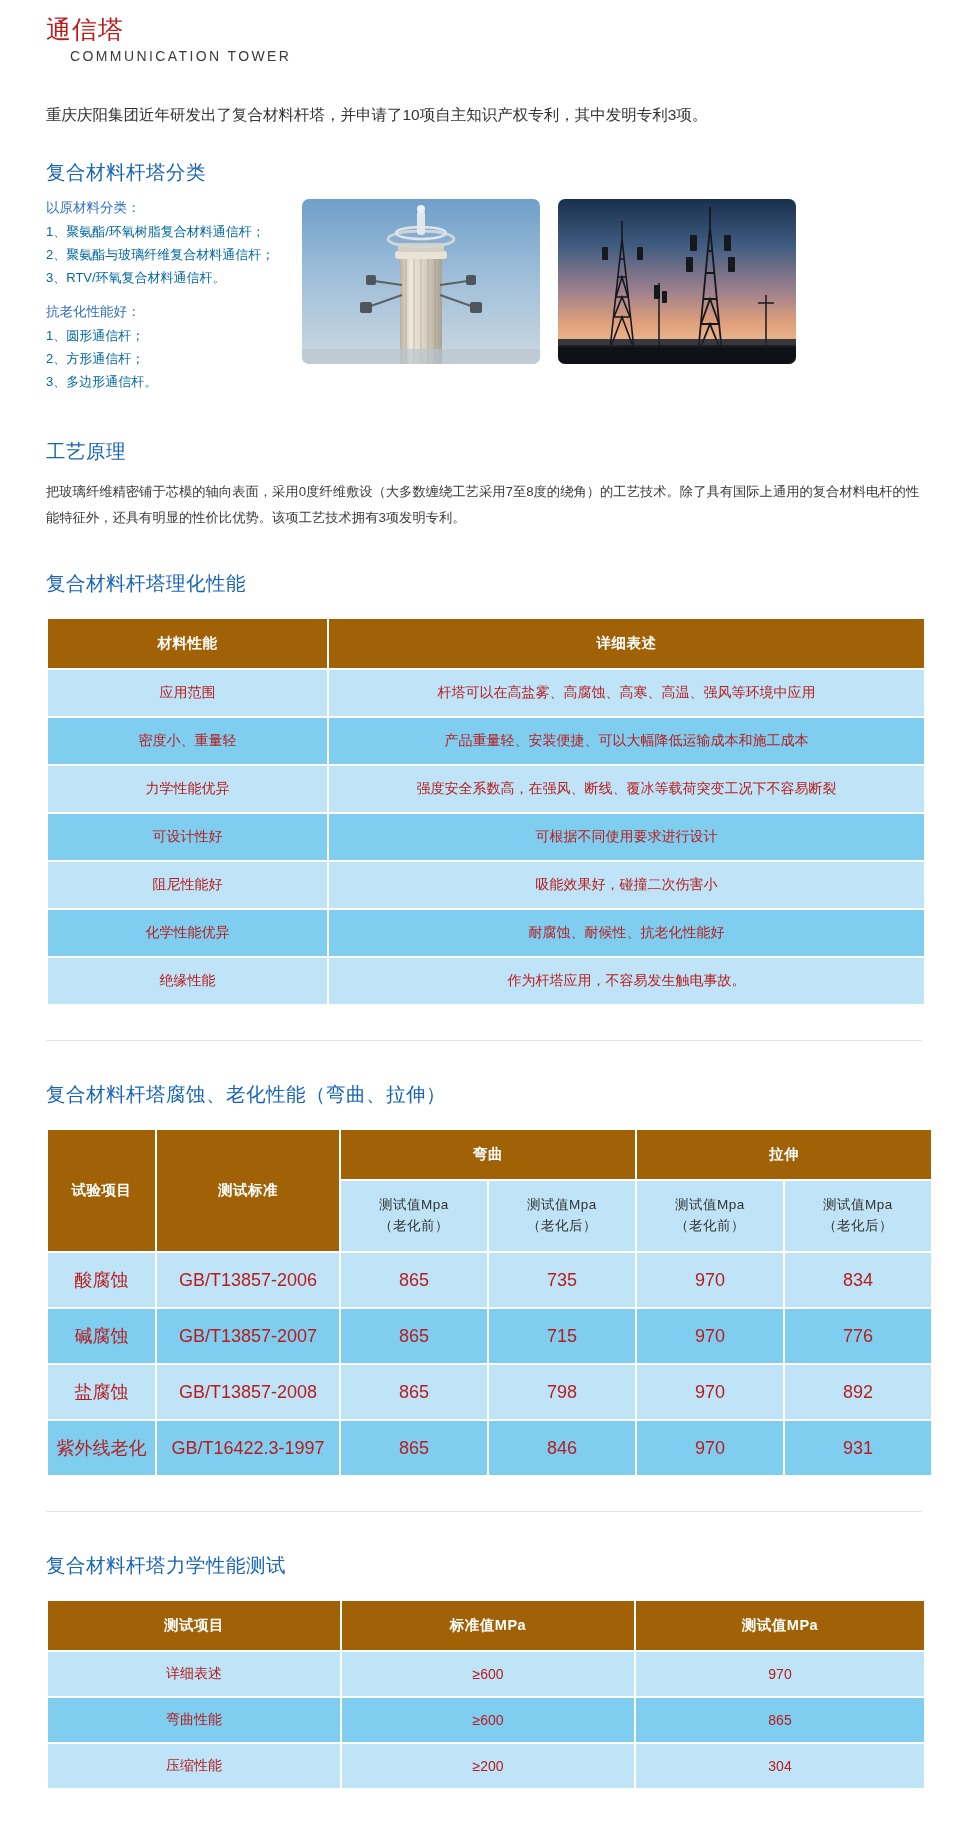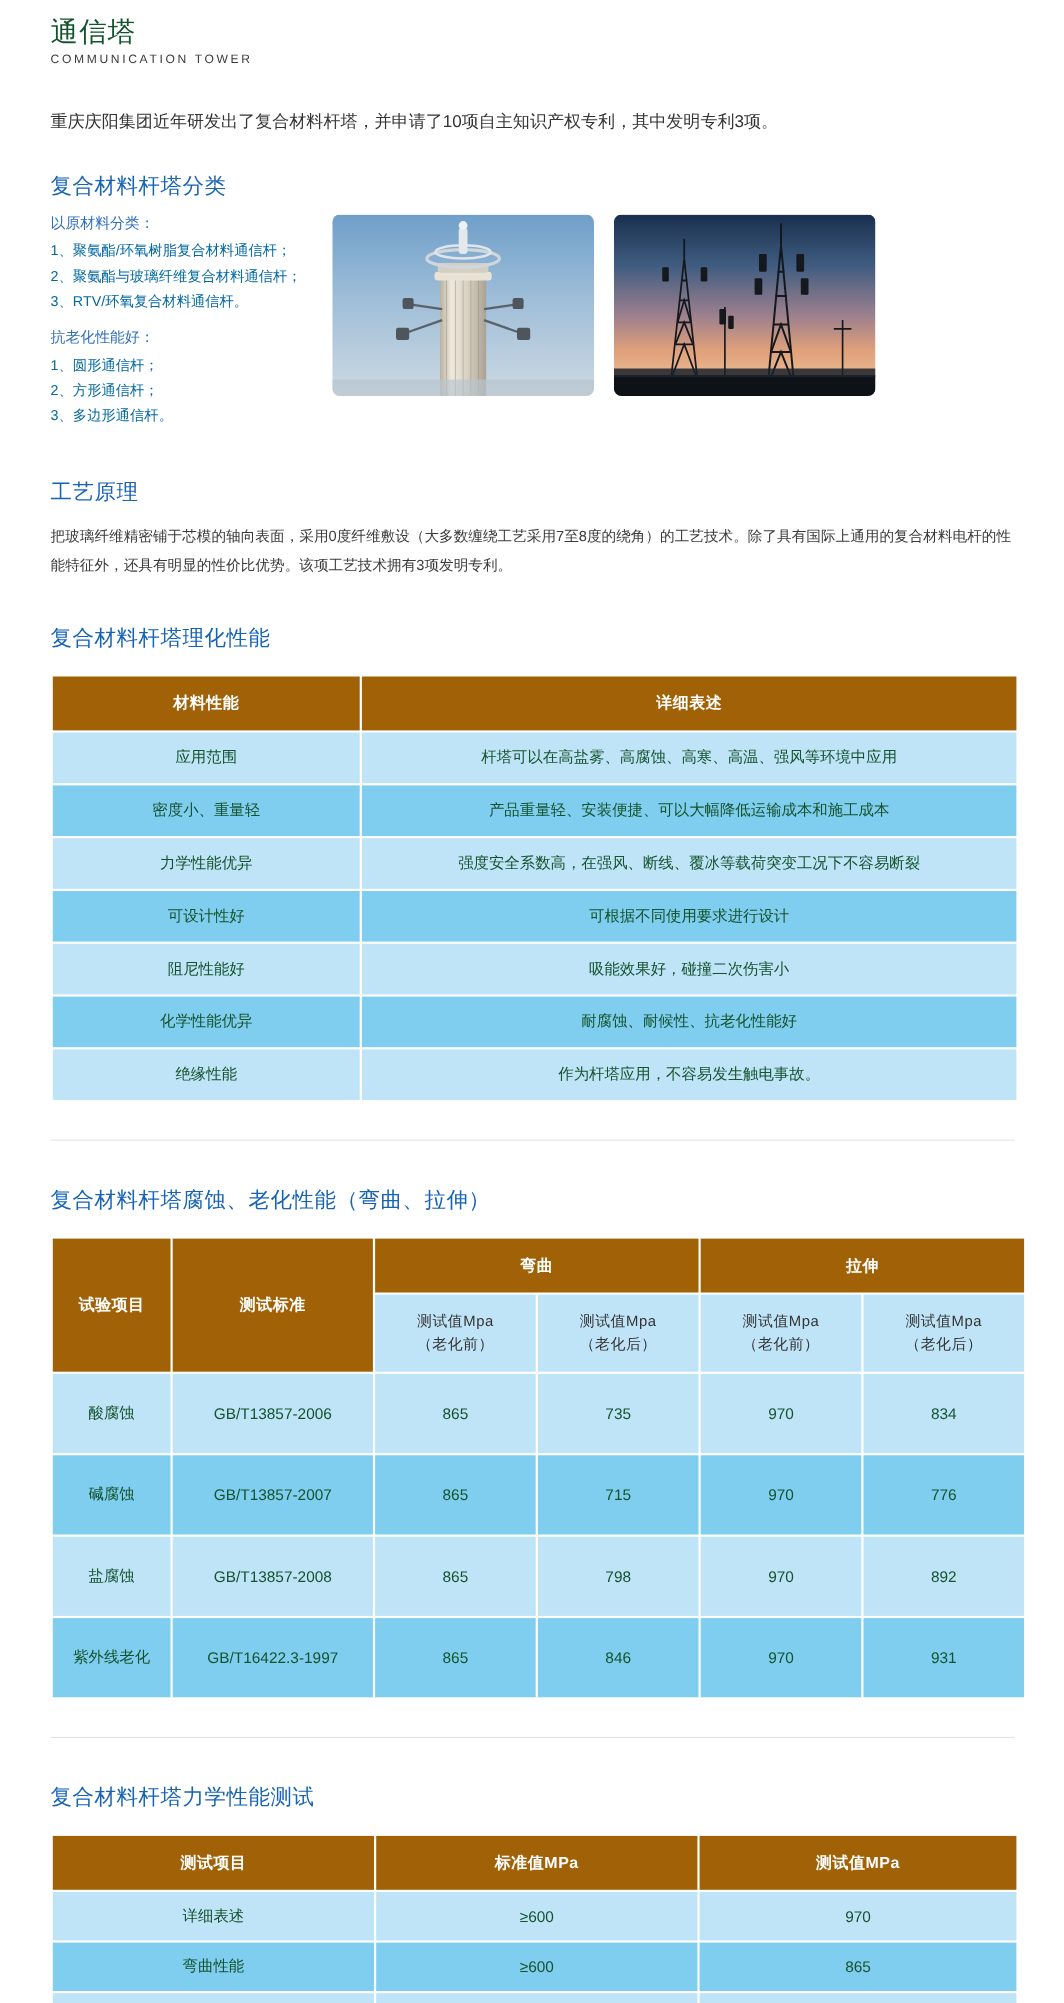"通信塔" .title-cn { color: #14532d -> #b91c1c }
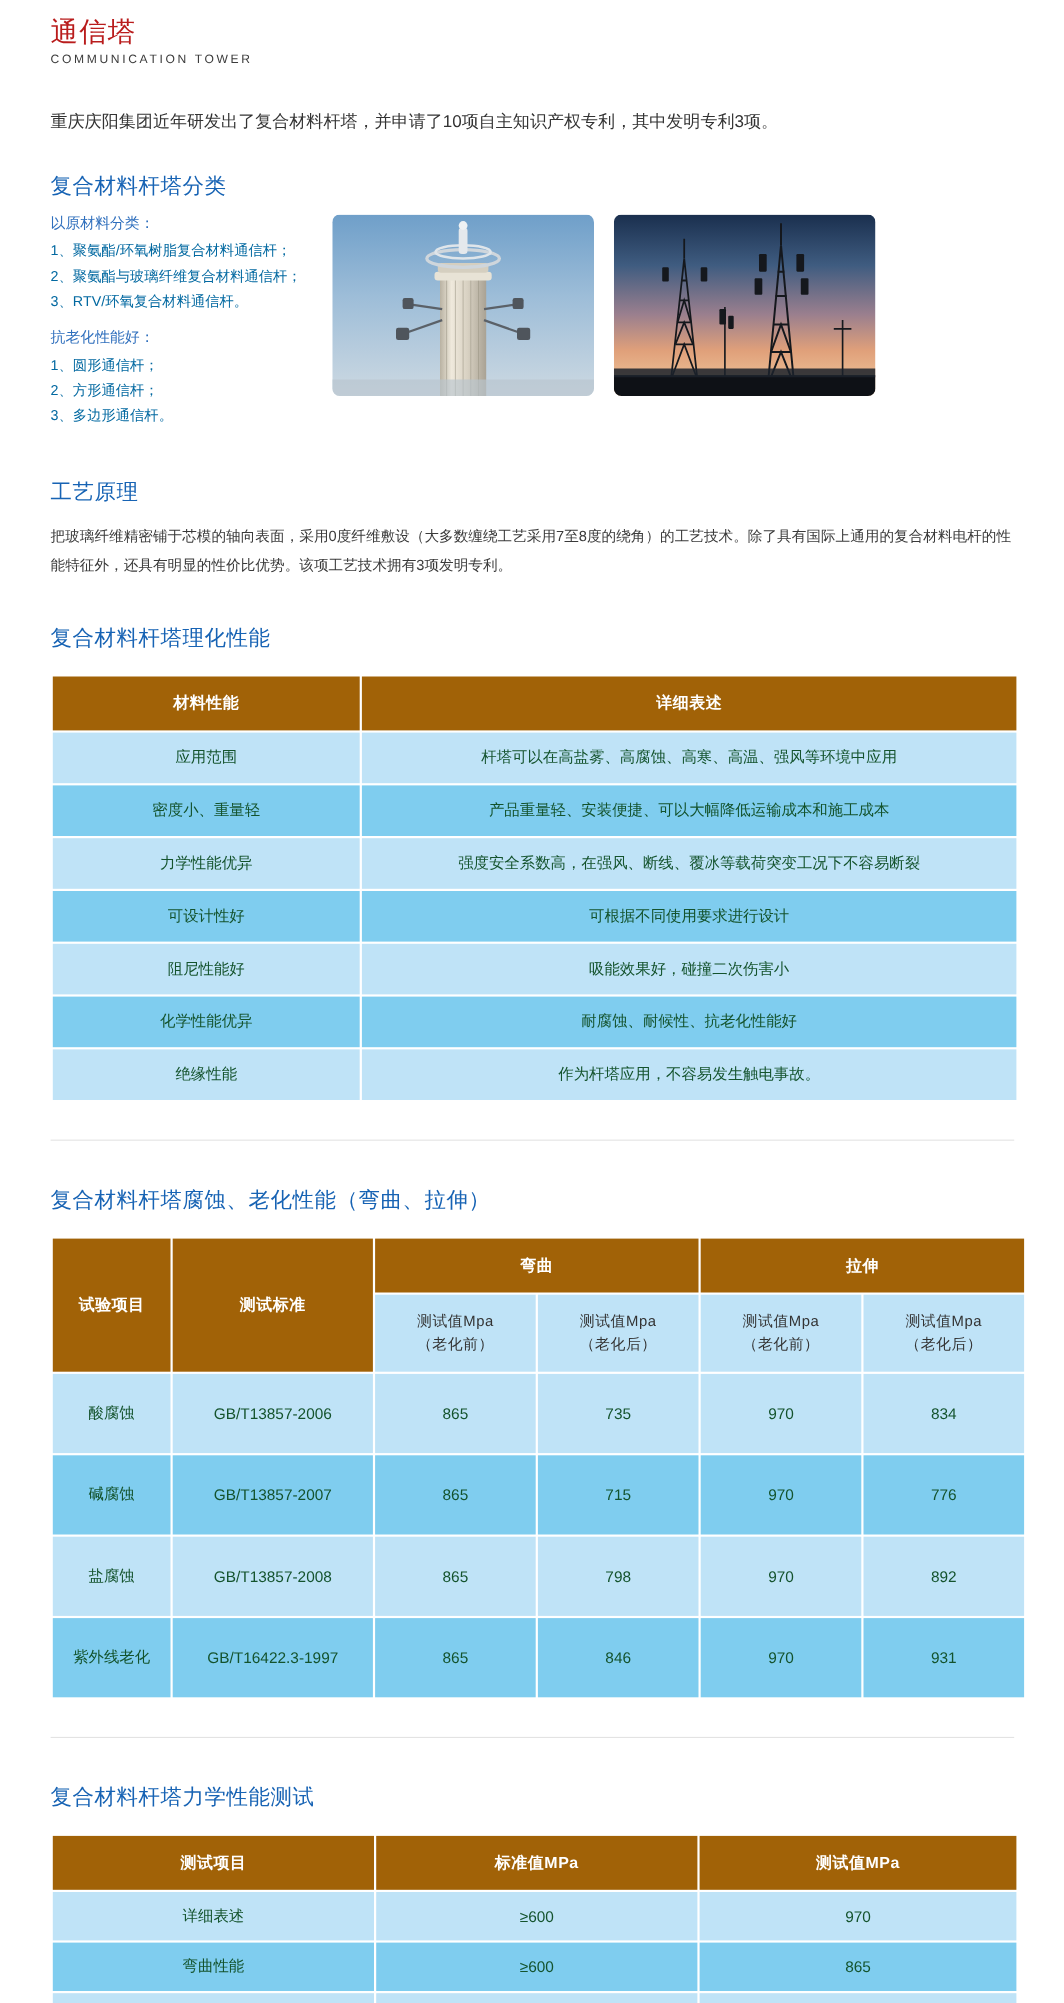"COMMUNICATION TOWER" .title-en { font-size: 11px -> 14px; margin-left: none -> 24px }
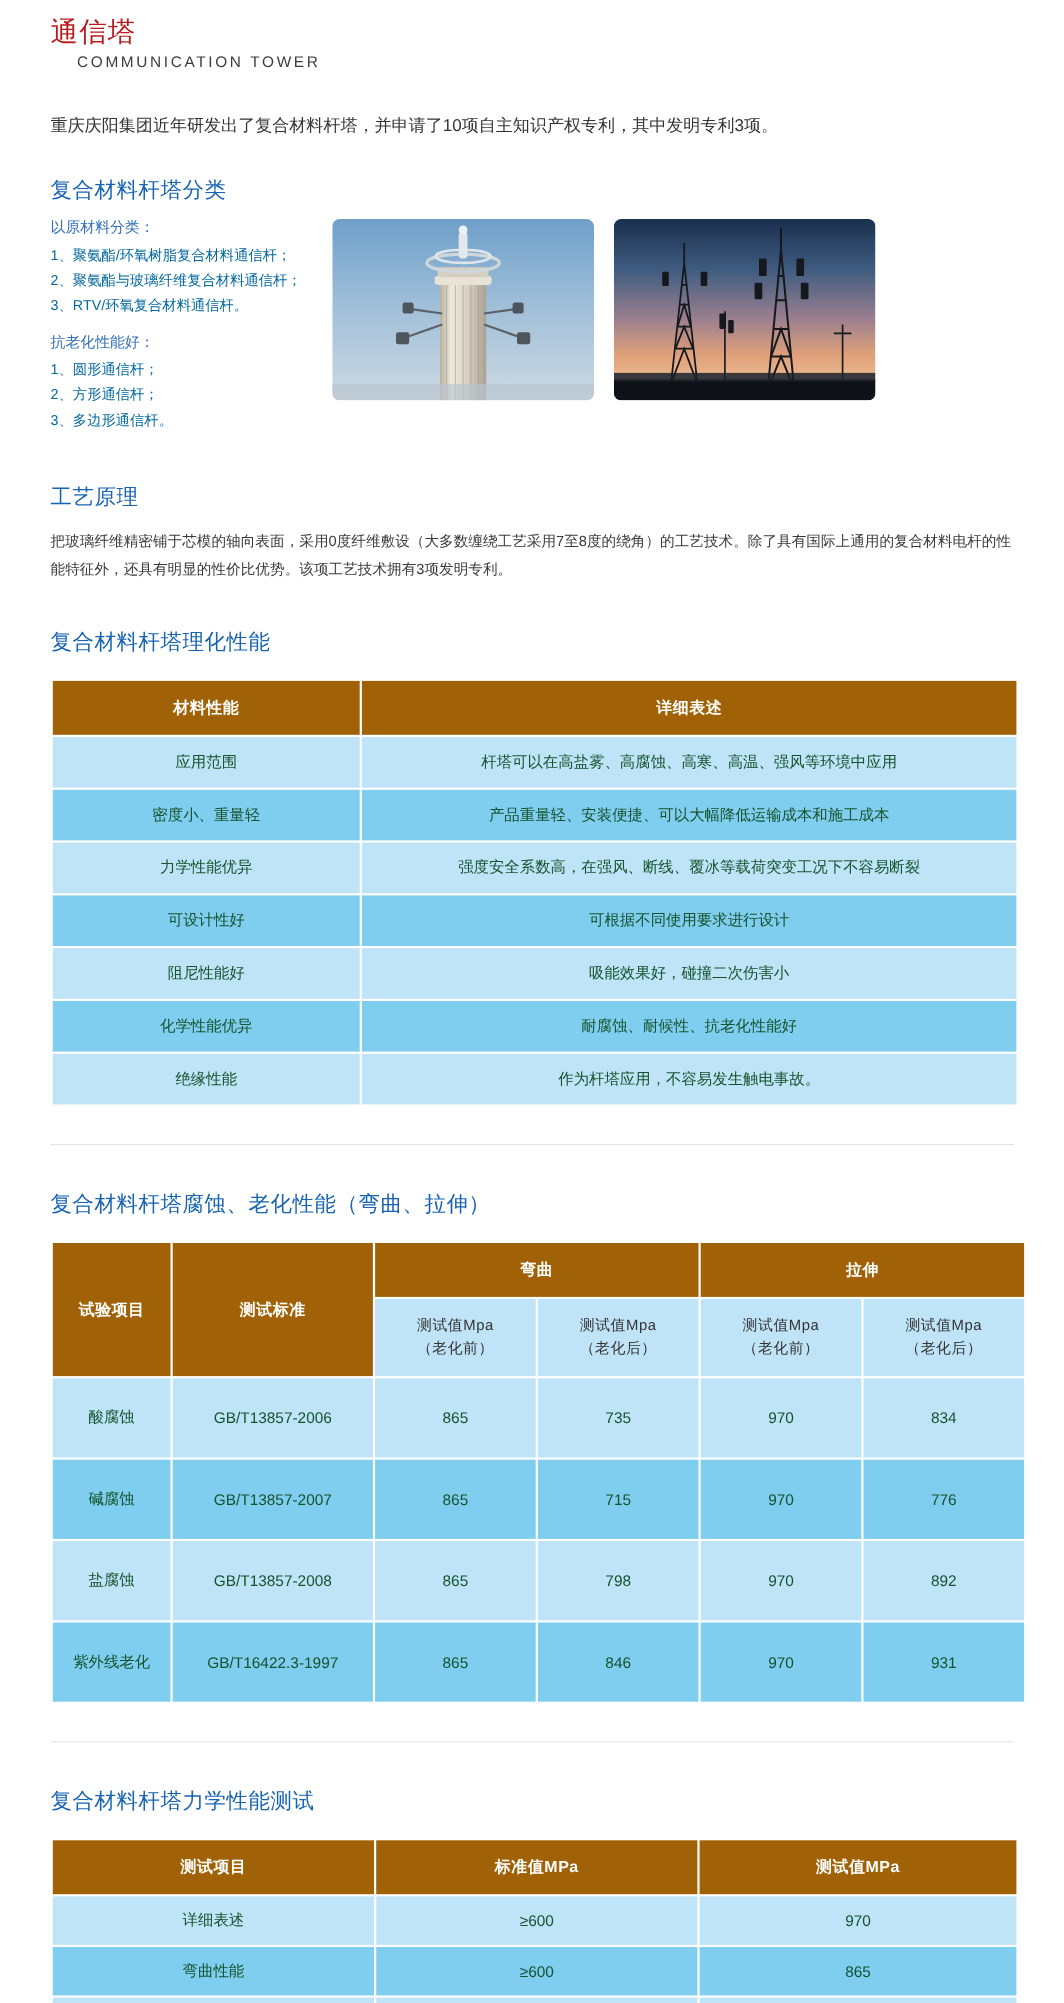"应用范围" td { color: #14532d -> #b91c1c }
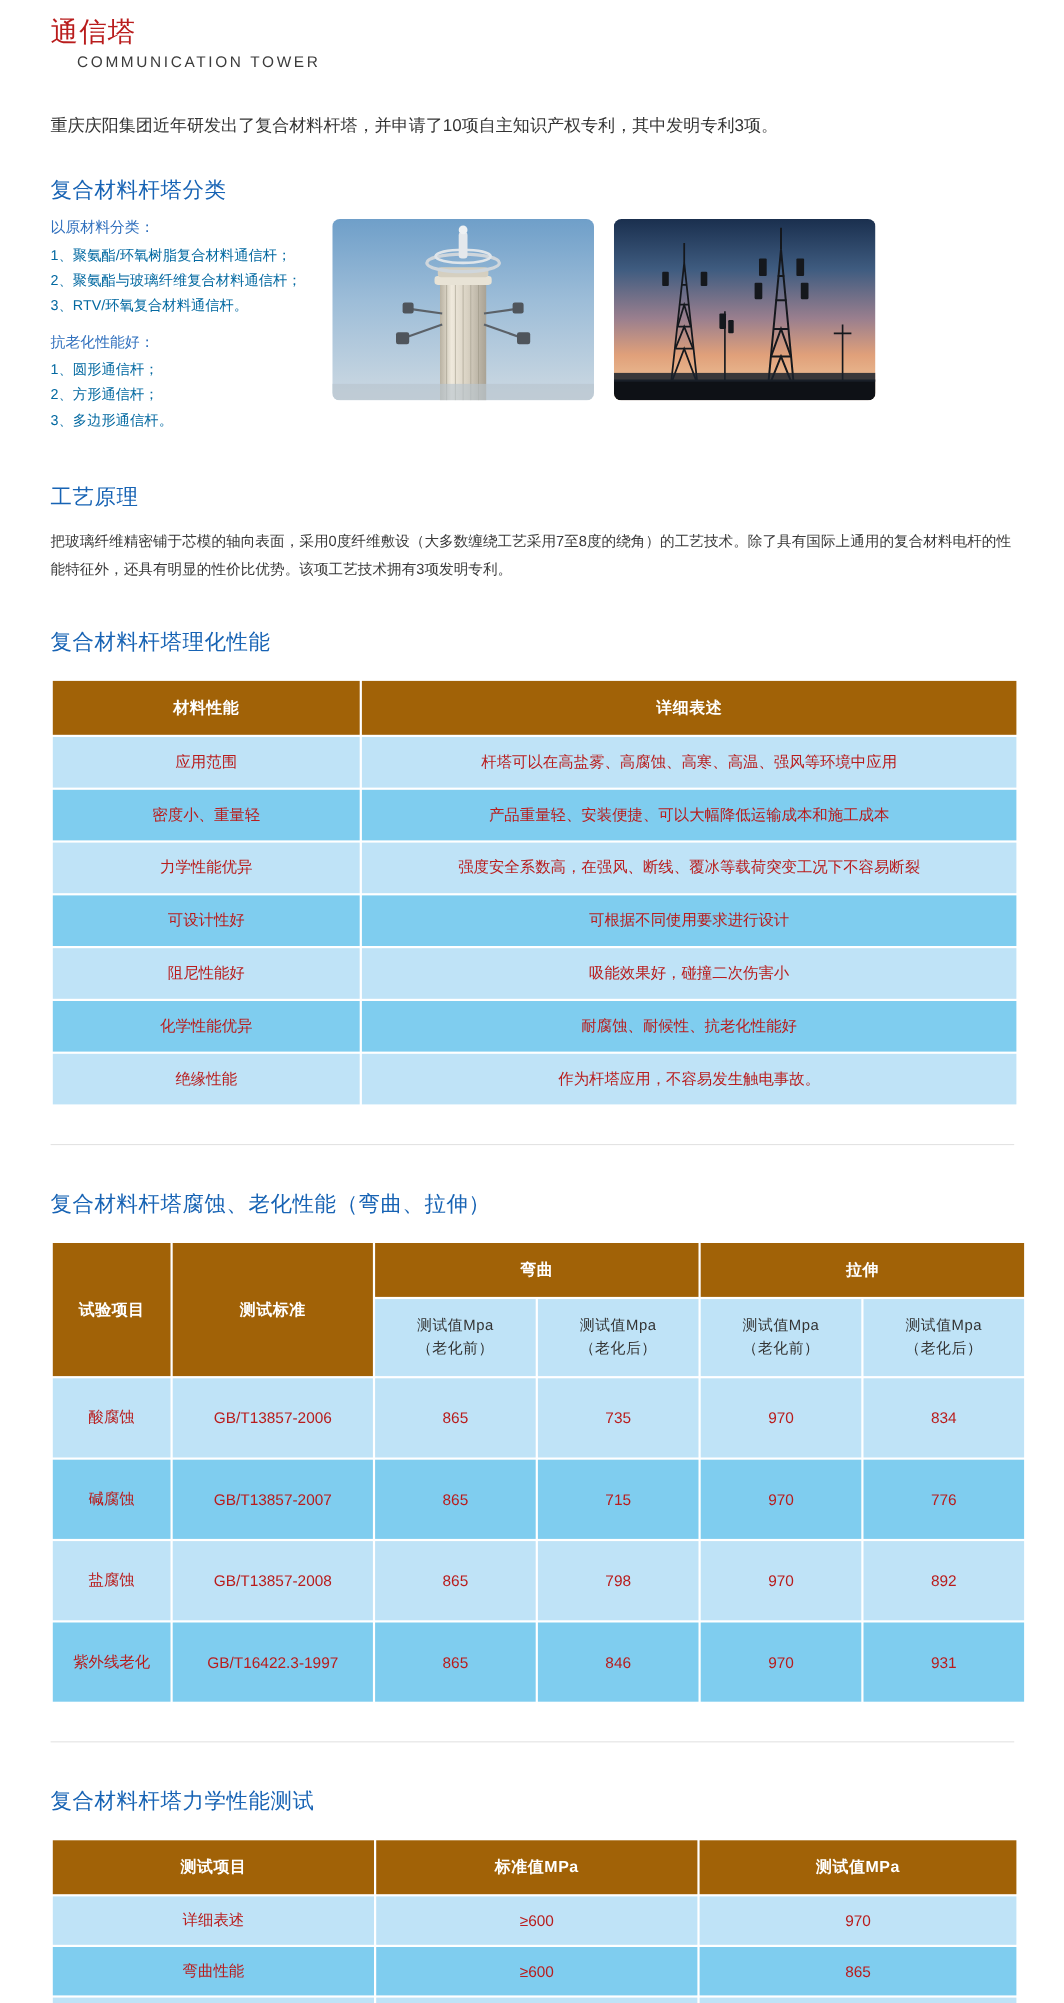"酸腐蚀" .t-aging td { font-size: 14px -> 18px; padding: 27px 6px -> 15px 6px }
